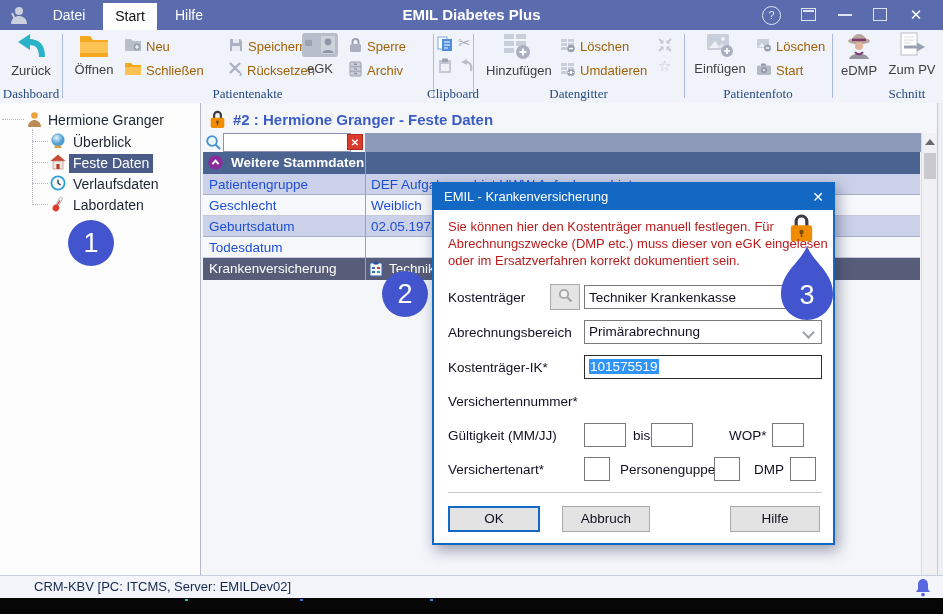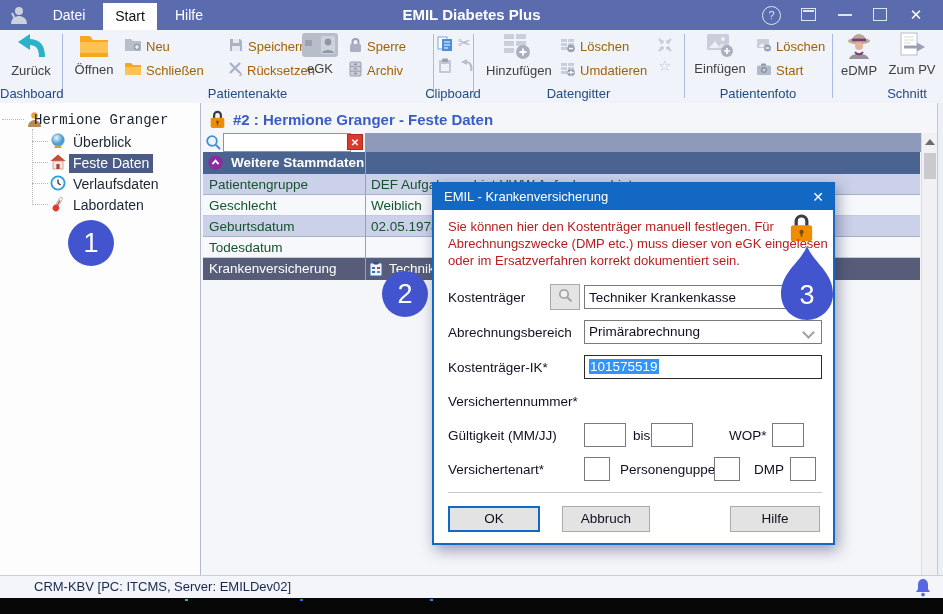"Dashboard" .glabel { font-family: none -> Liberation Serif, serif }
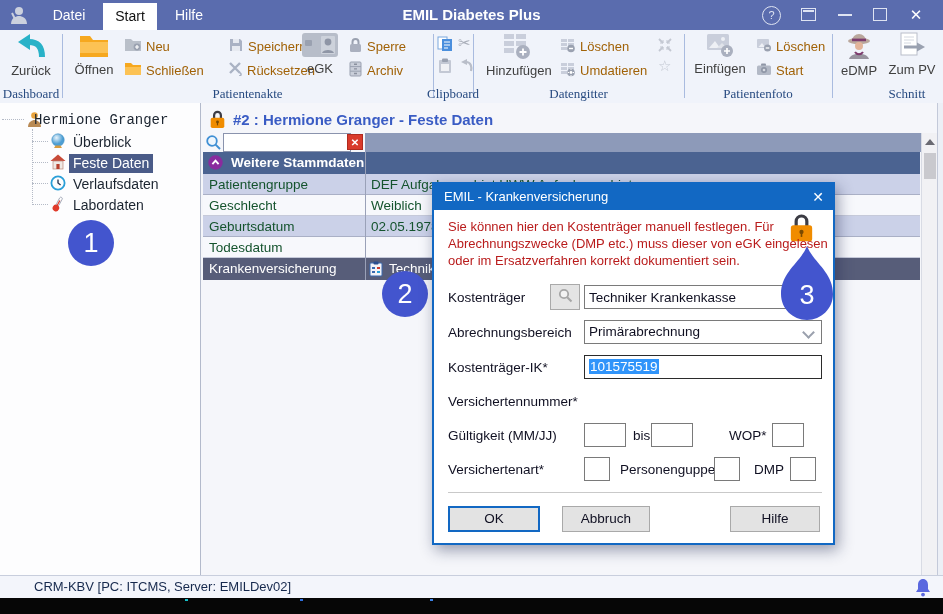"Hermione Granger" div.a { font-family: Liberation Mono, monospace -> none; left: 34px -> 48px }
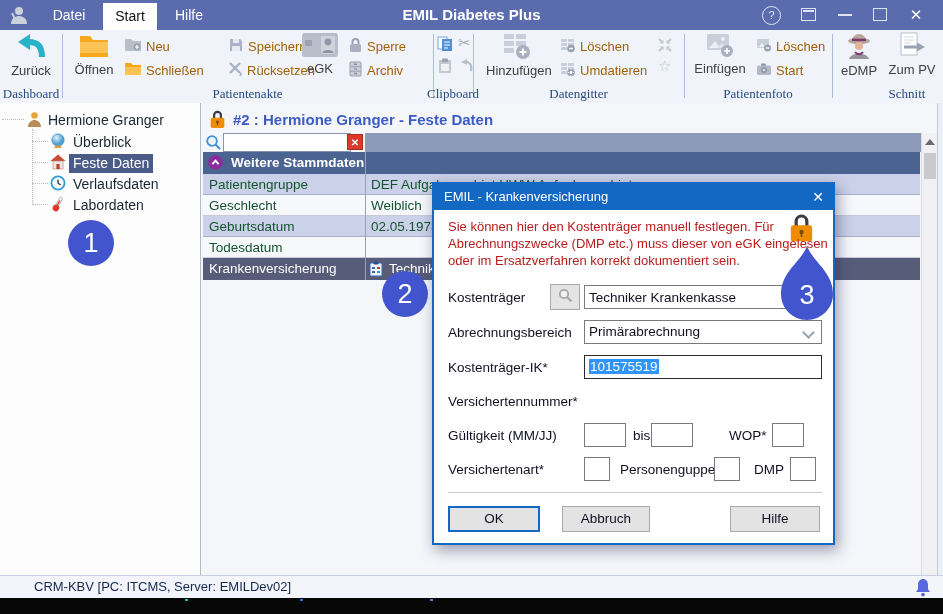"Patientengruppe" .trow { color: #14532d -> #1d4ed8 }
